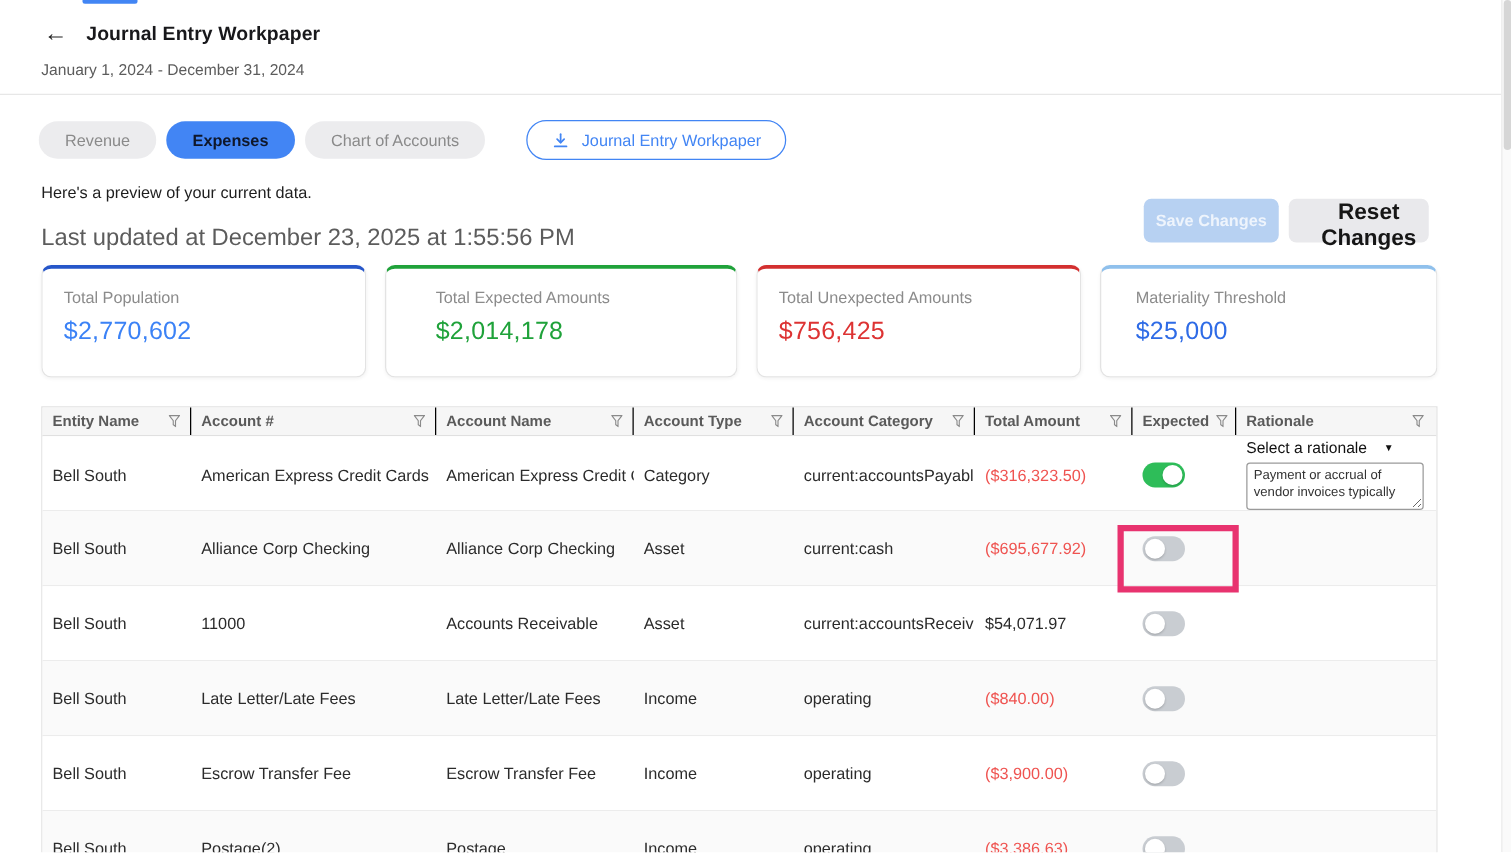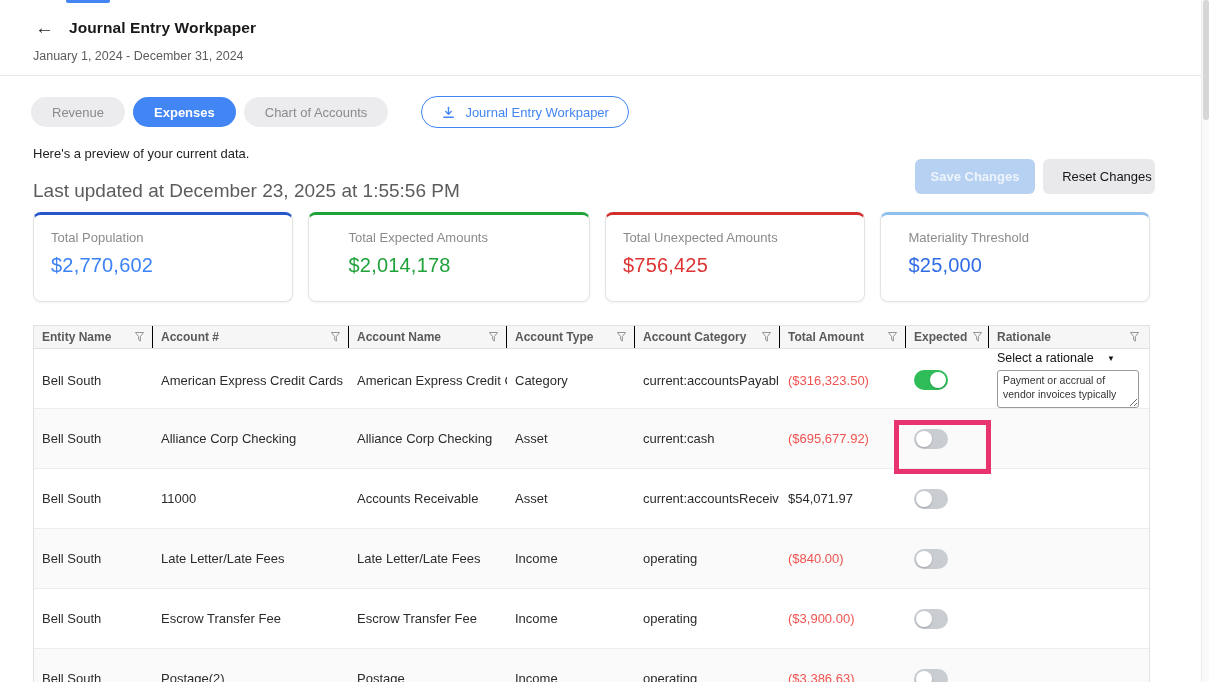"Expenses" .pill.active { color: #ffffff -> #0f172a }
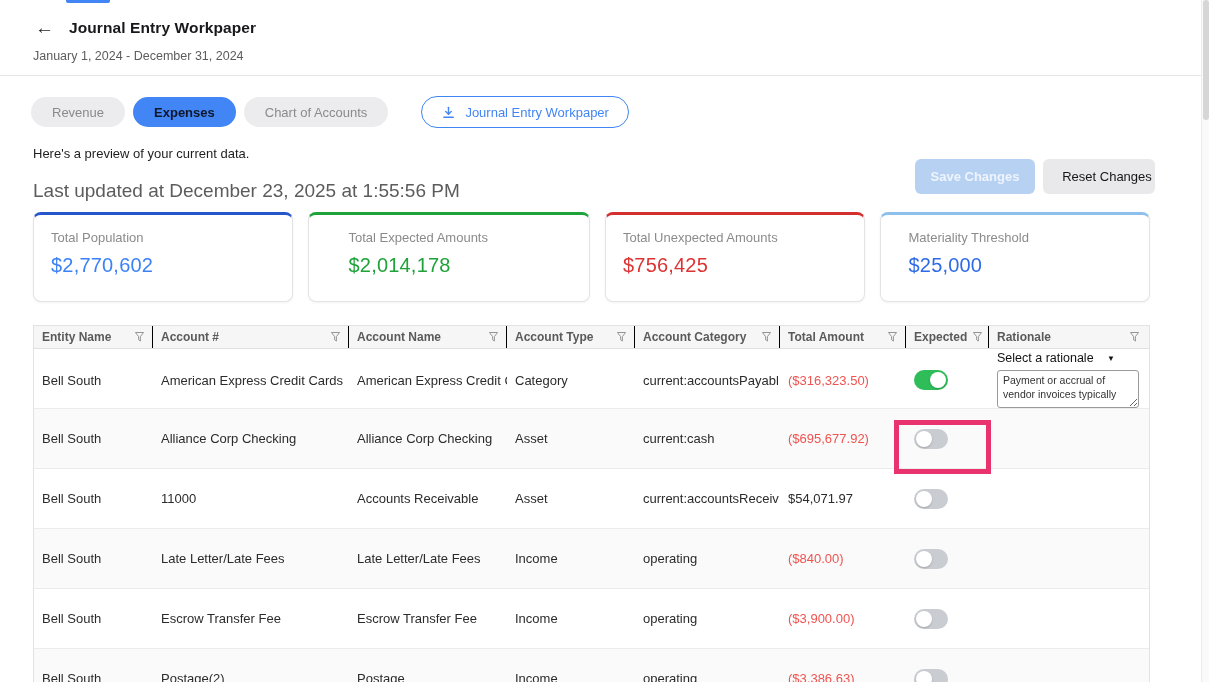"Save Changes" .save-btn { width: 120px -> 108px }
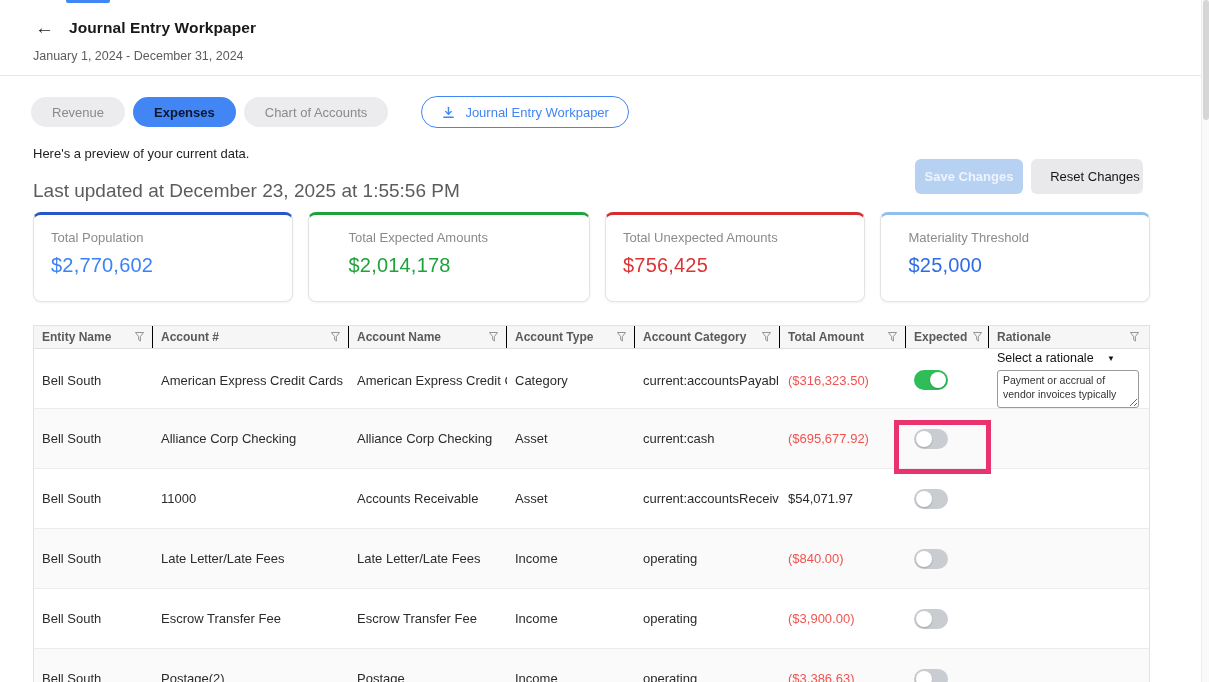"Reset Changes" .reset-btn { font-size: 13px -> 18px; font-weight: 400 -> 700 }
